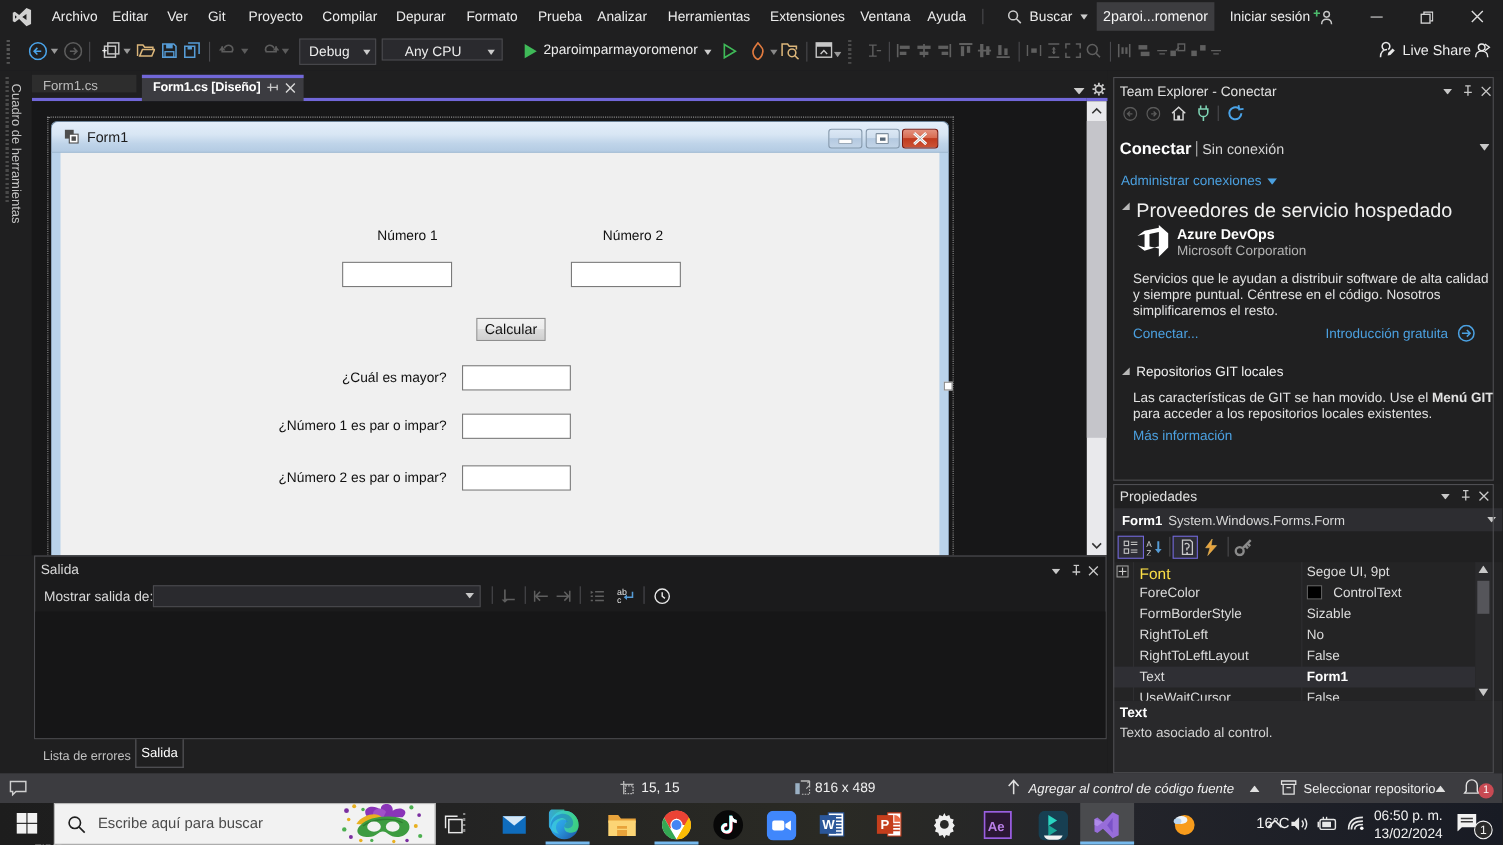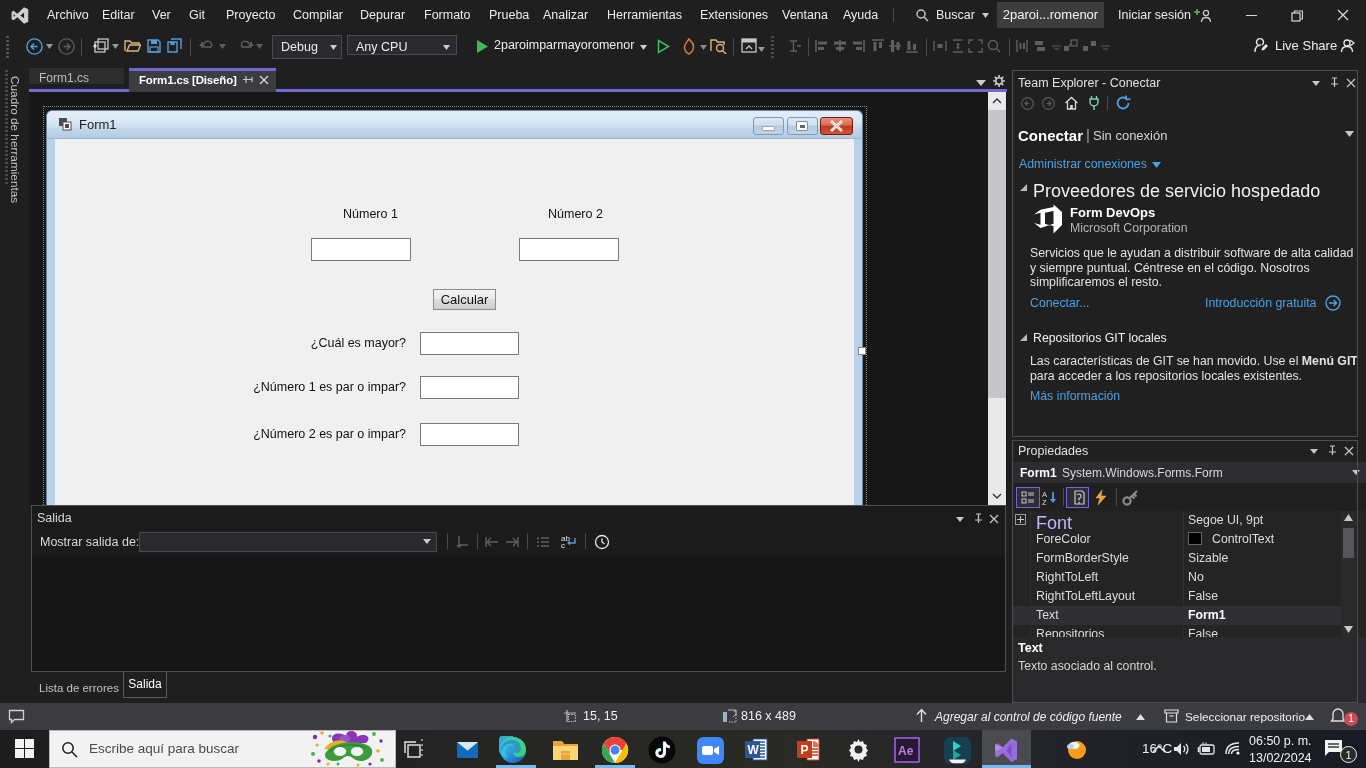"Any CPU" div.abs { padding-left: 8px -> 20px }
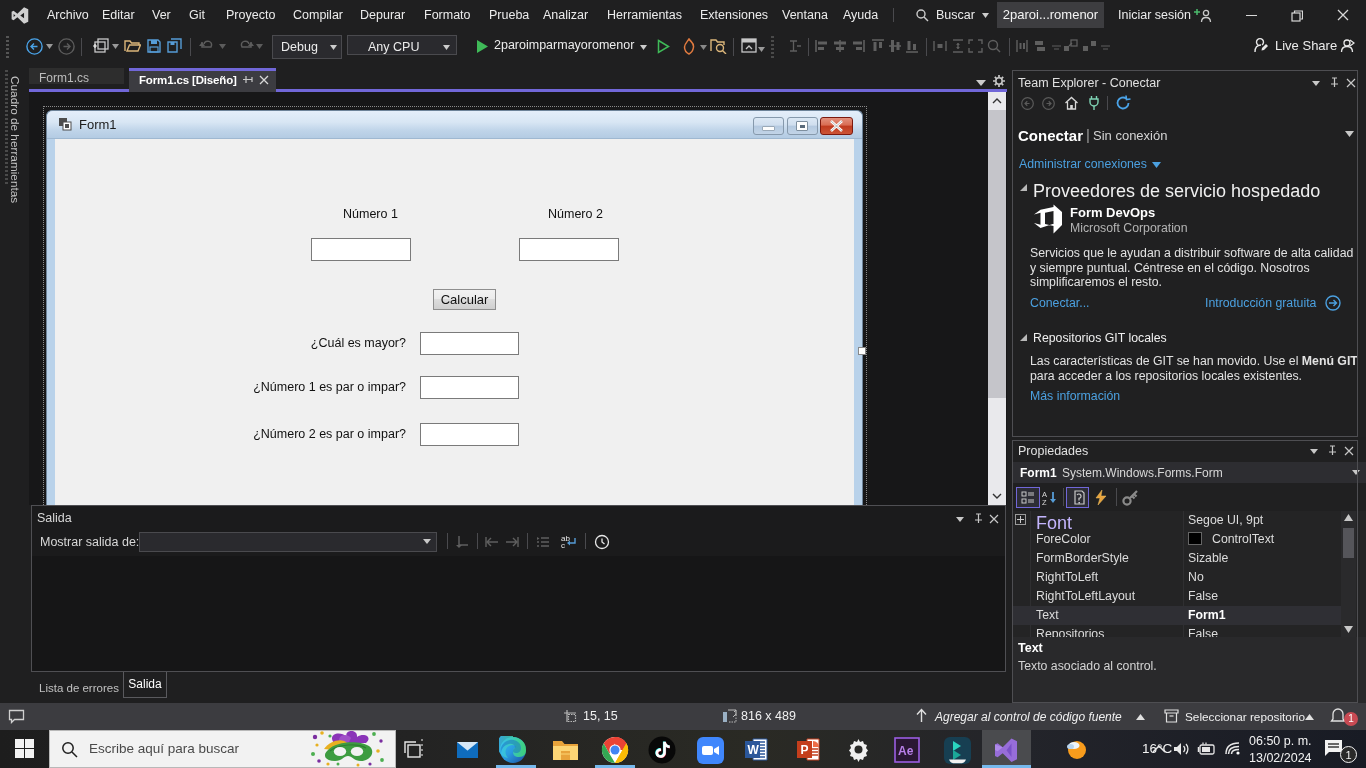"Form DevOps" span.abs { text: Form -> Azure }
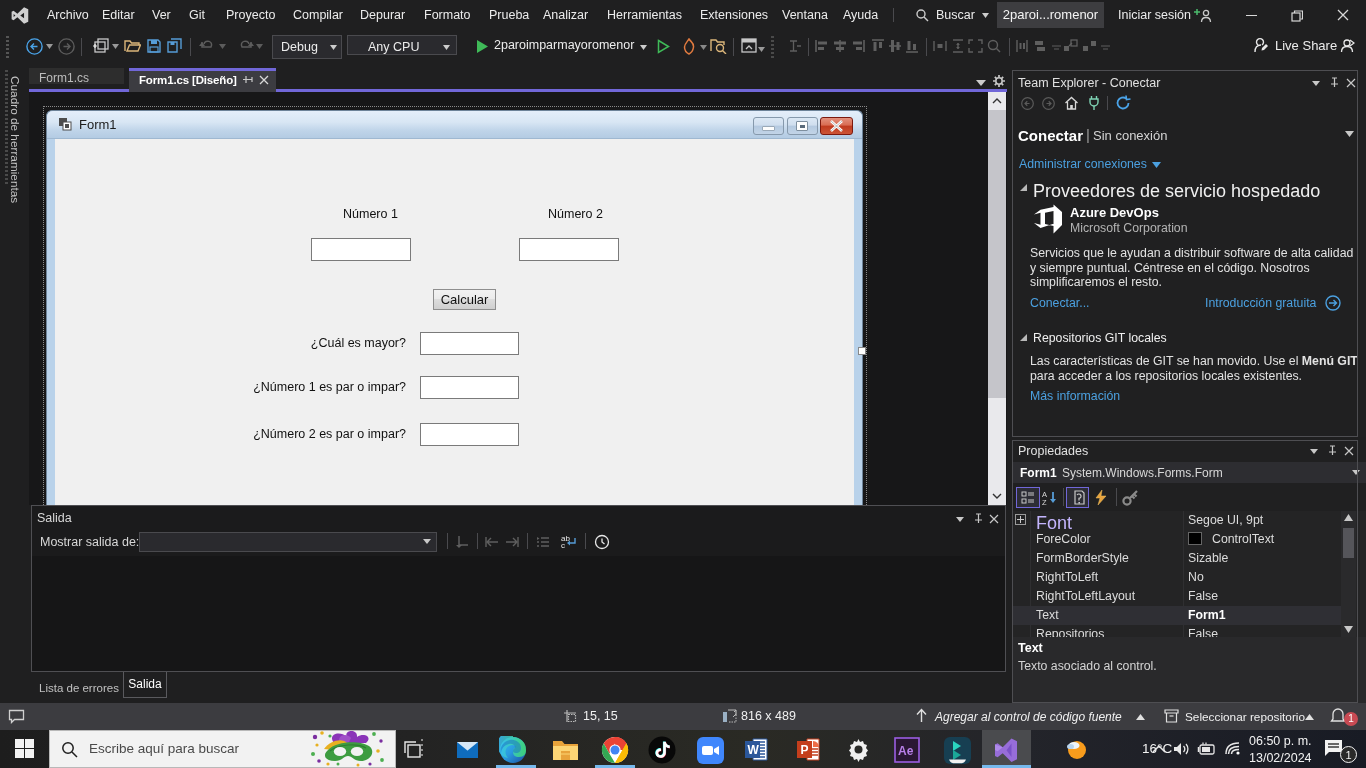"Font" span.abs { color: #c4b5fd -> #fde047; font-size: 18px -> 14px }
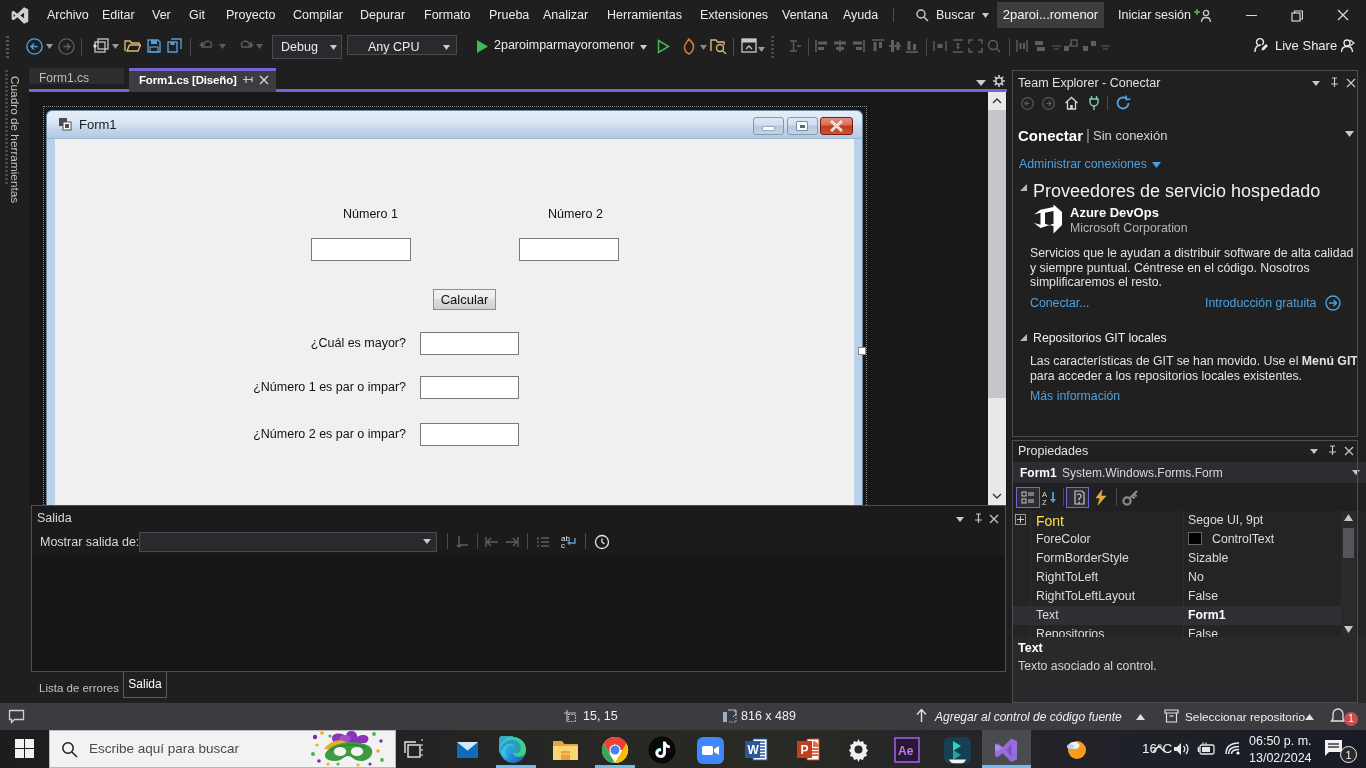"Repositorios" span.abs { text: Repositorios -> UseWaitCursor }
